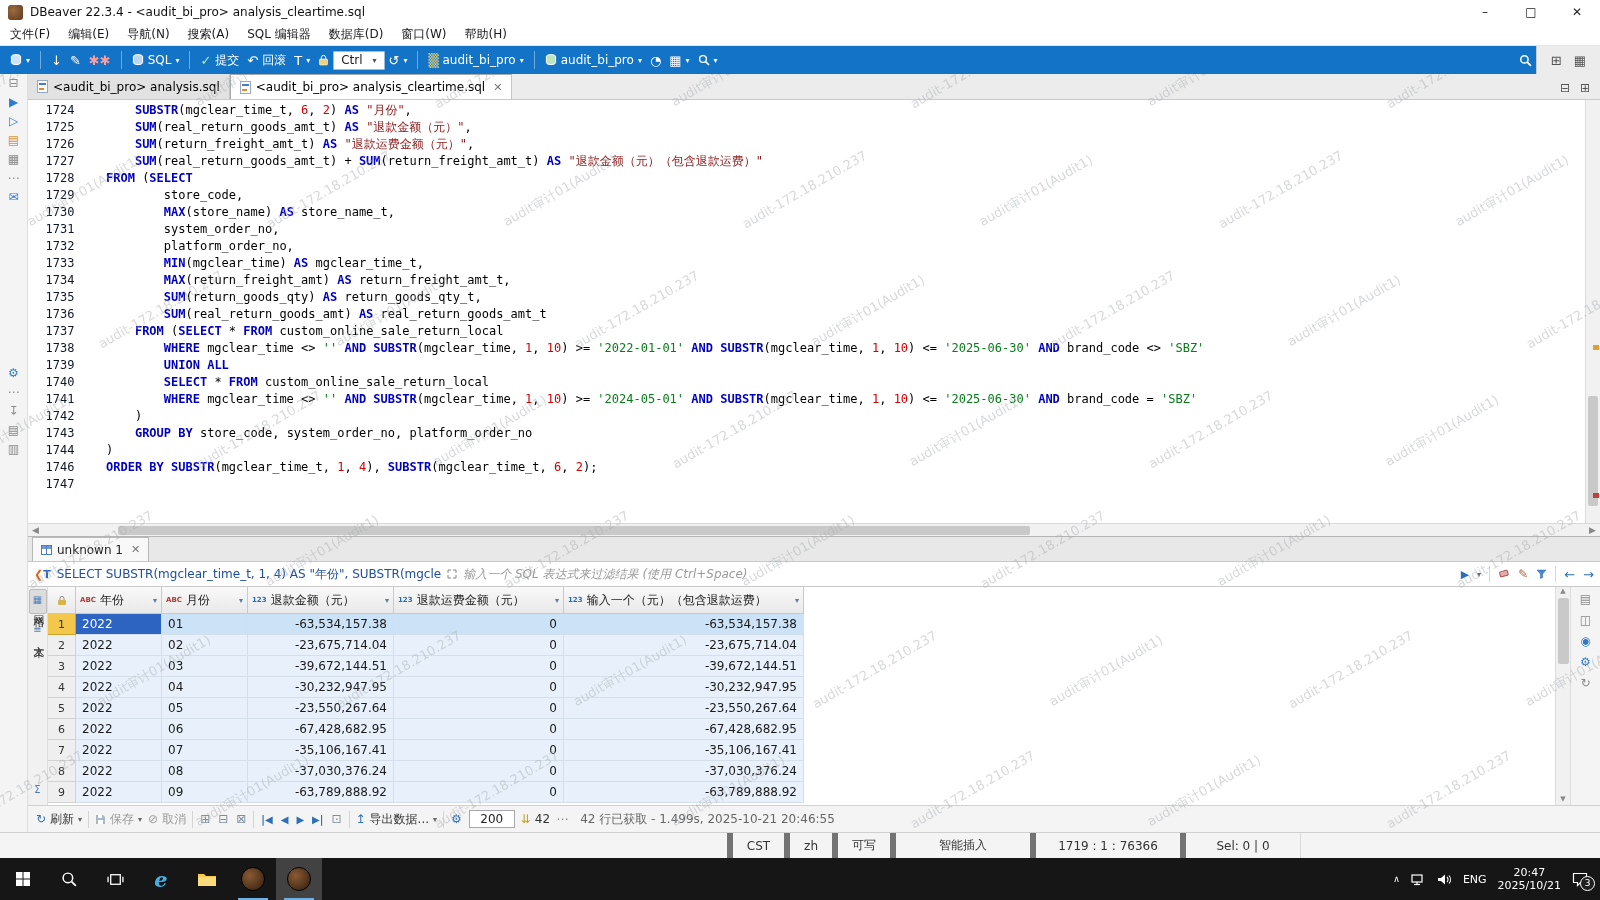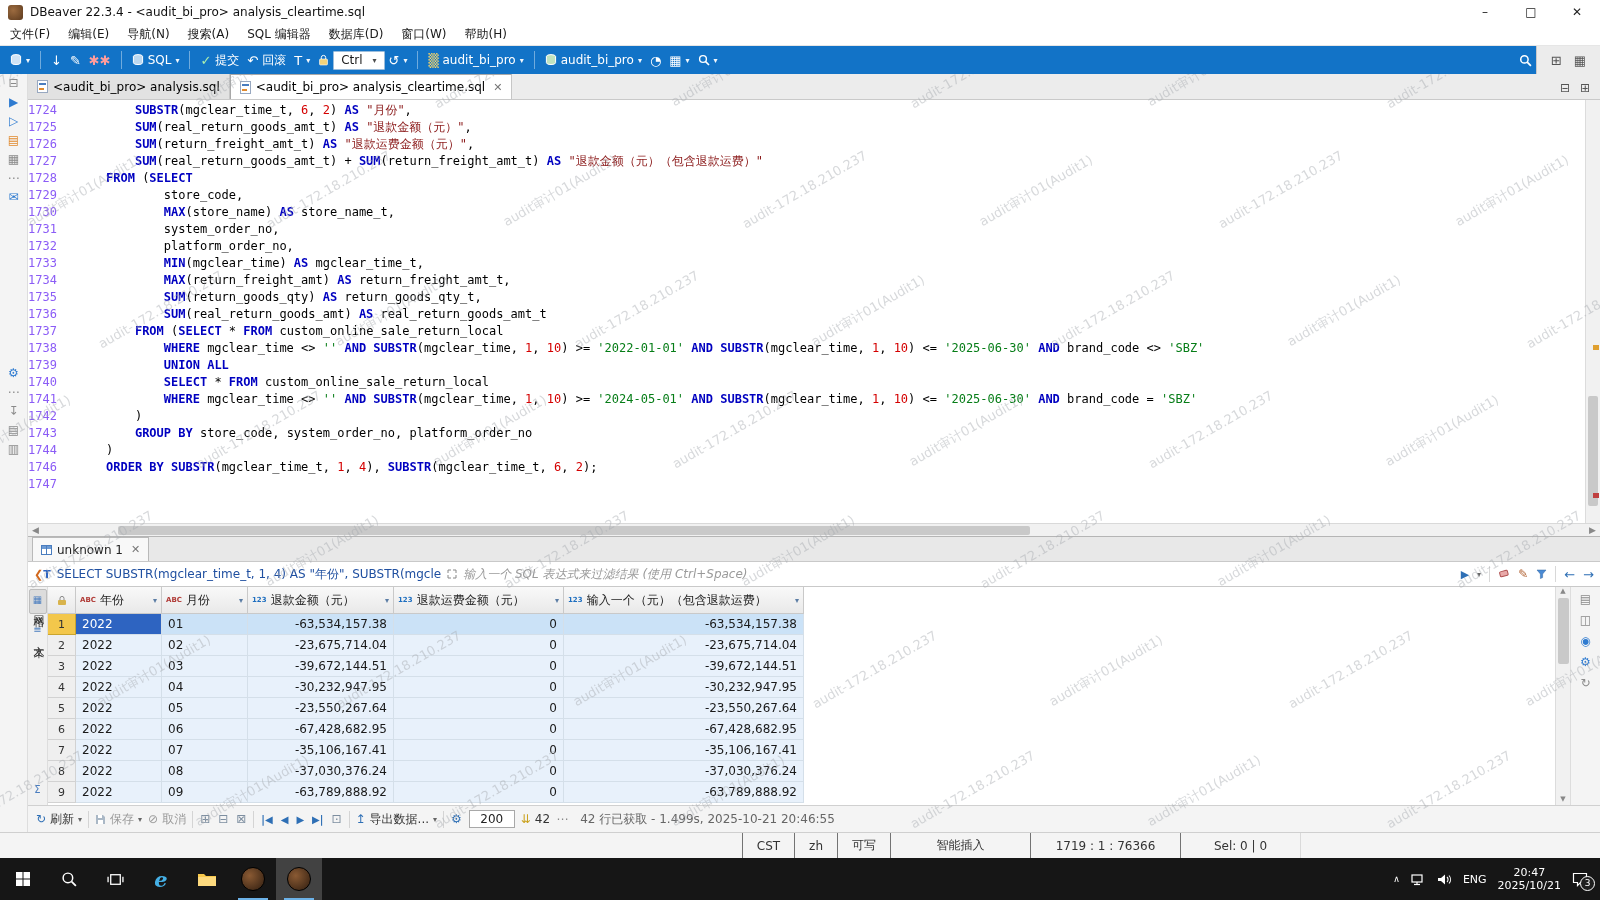"1724" .lnum { color: #8b5cf6 -> #0f172a; text-align: left -> center }
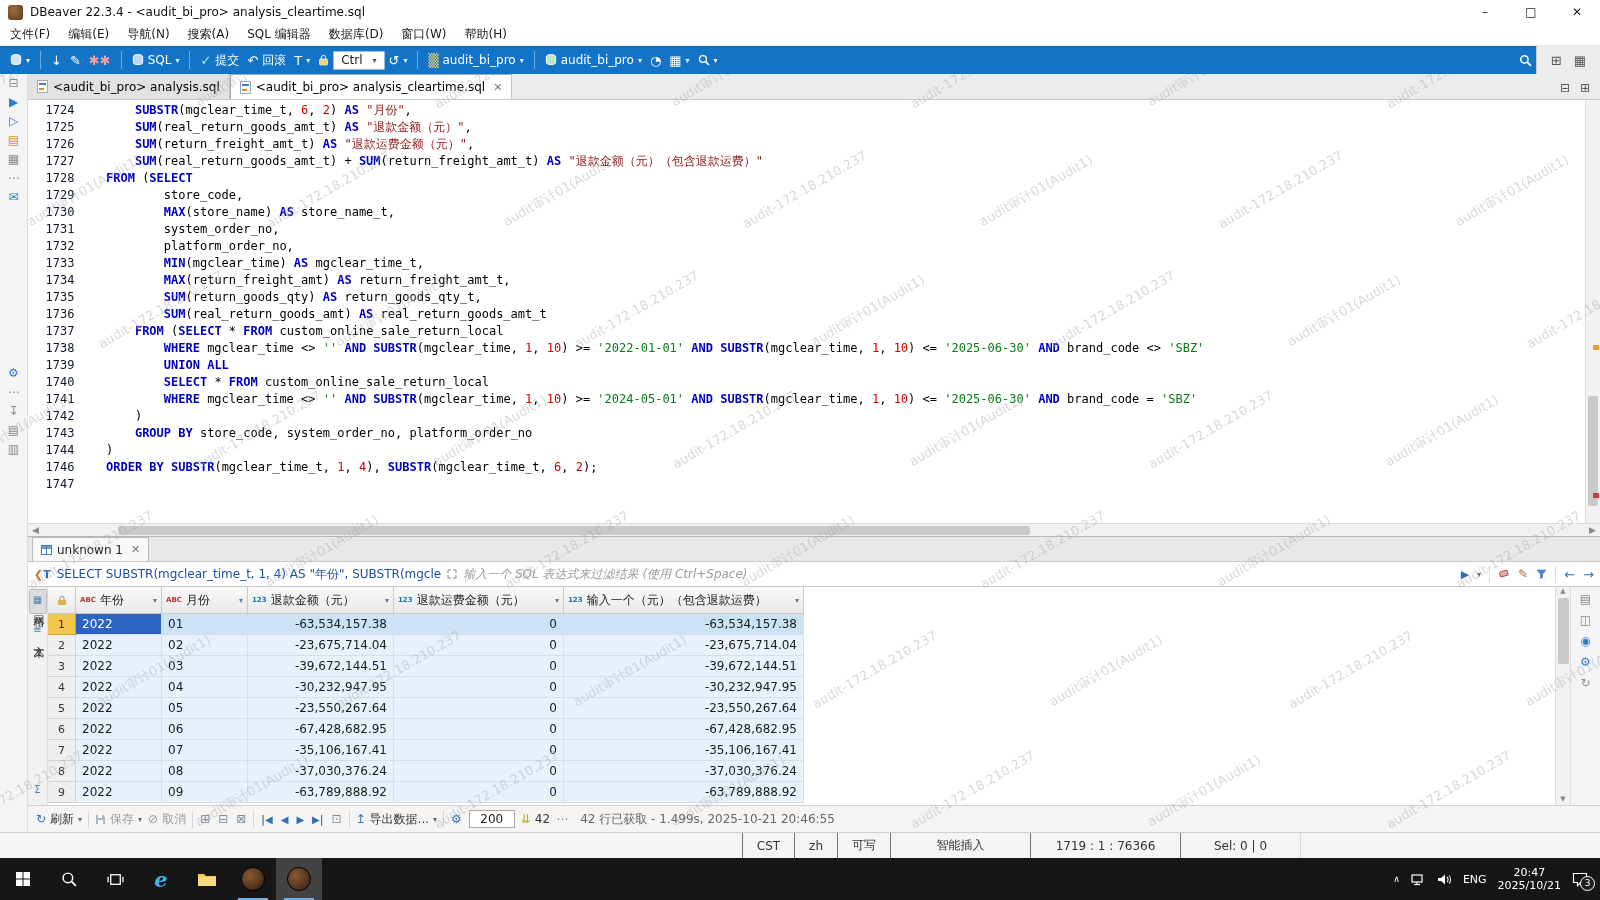"CST" .sb-seg { border-left: 1px solid #737373 -> 6px solid #737373 }
